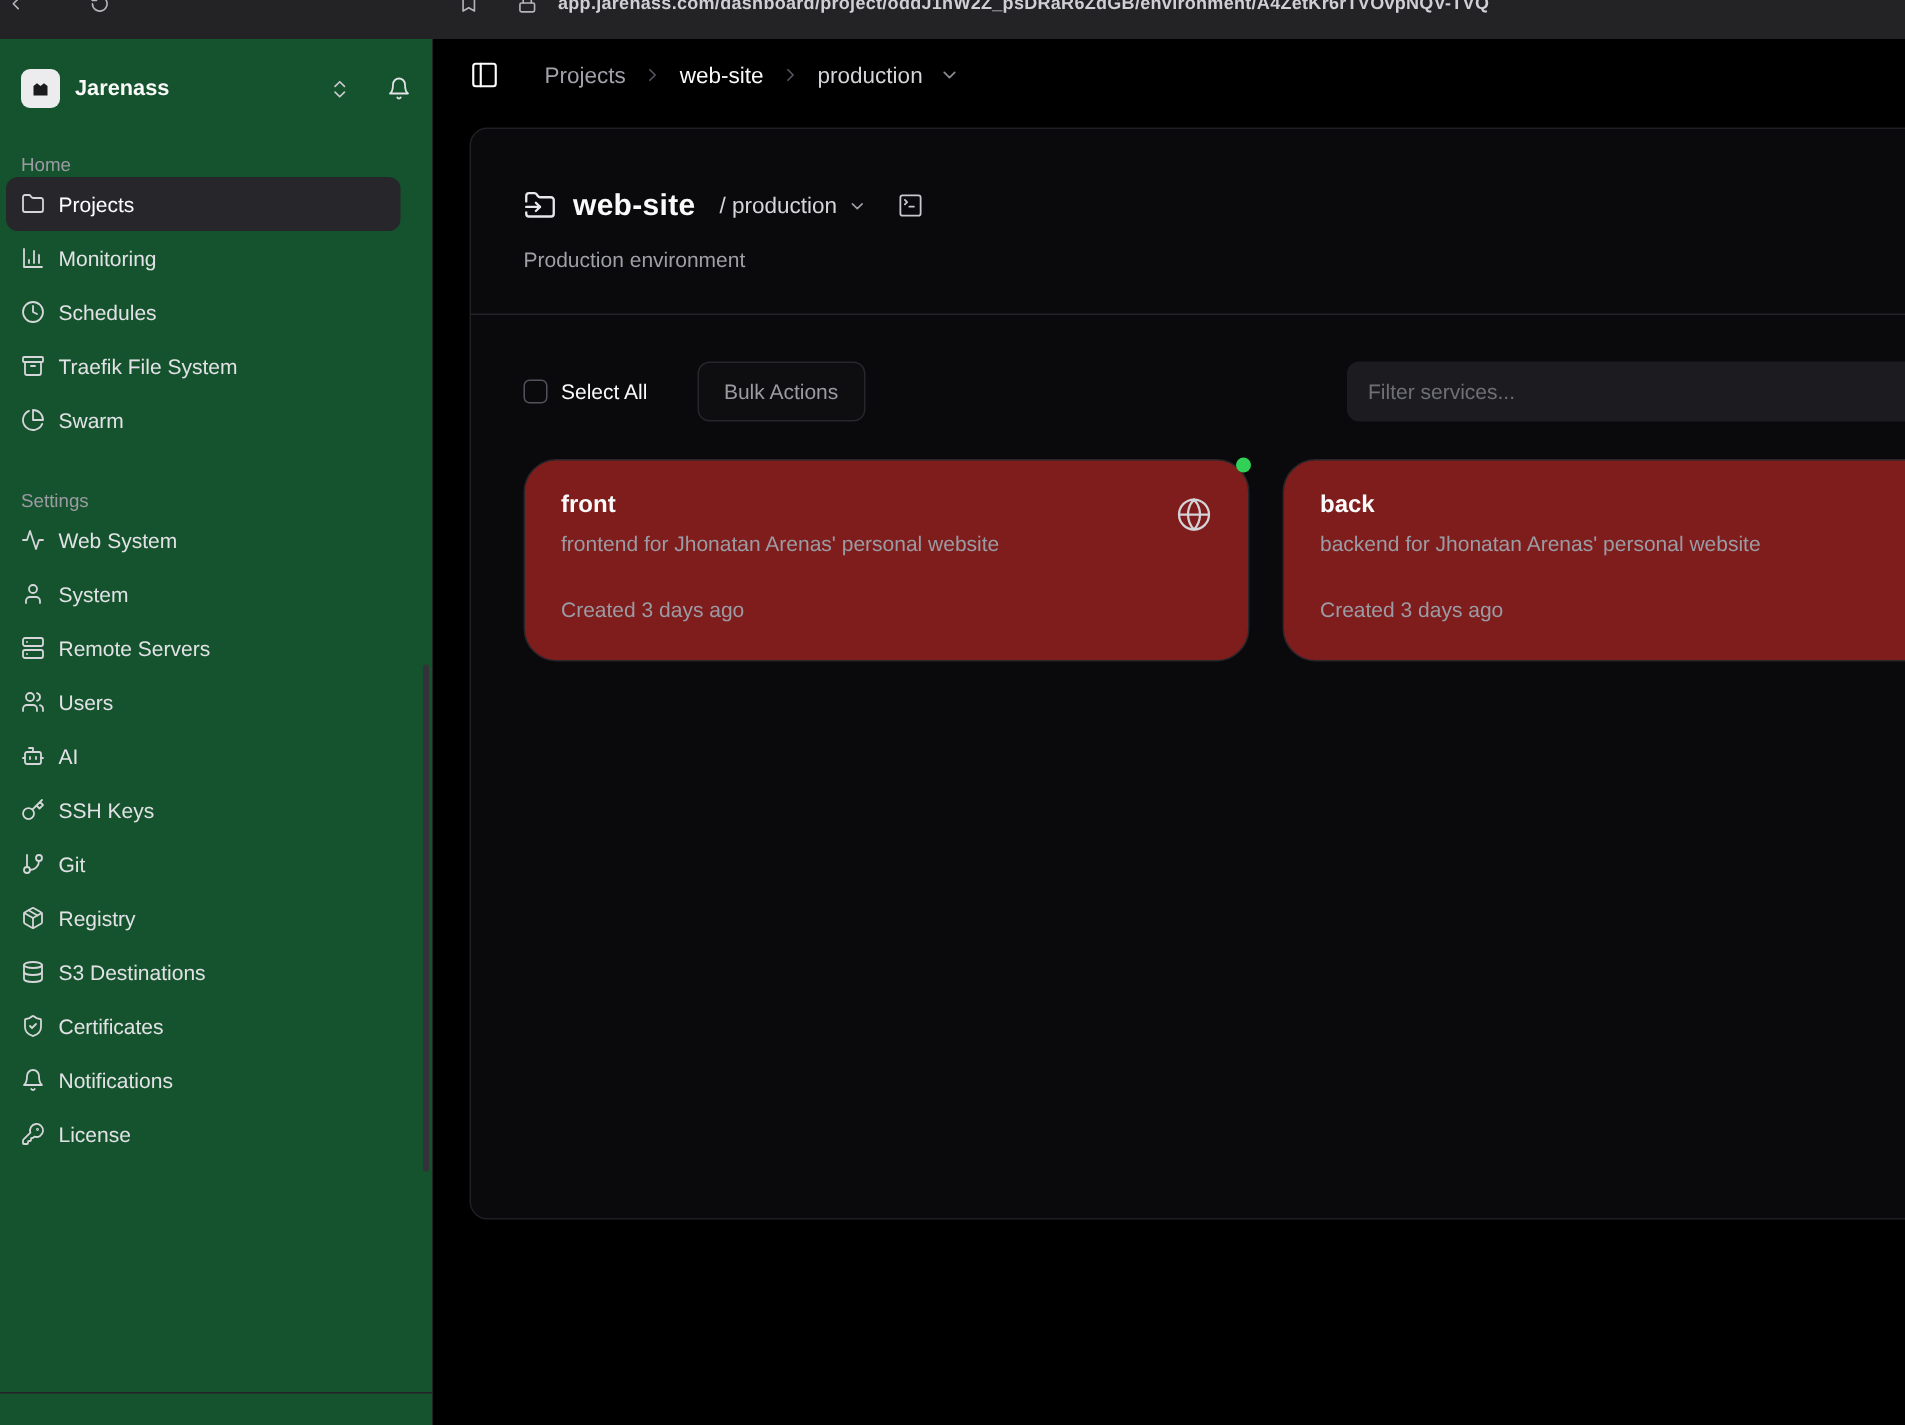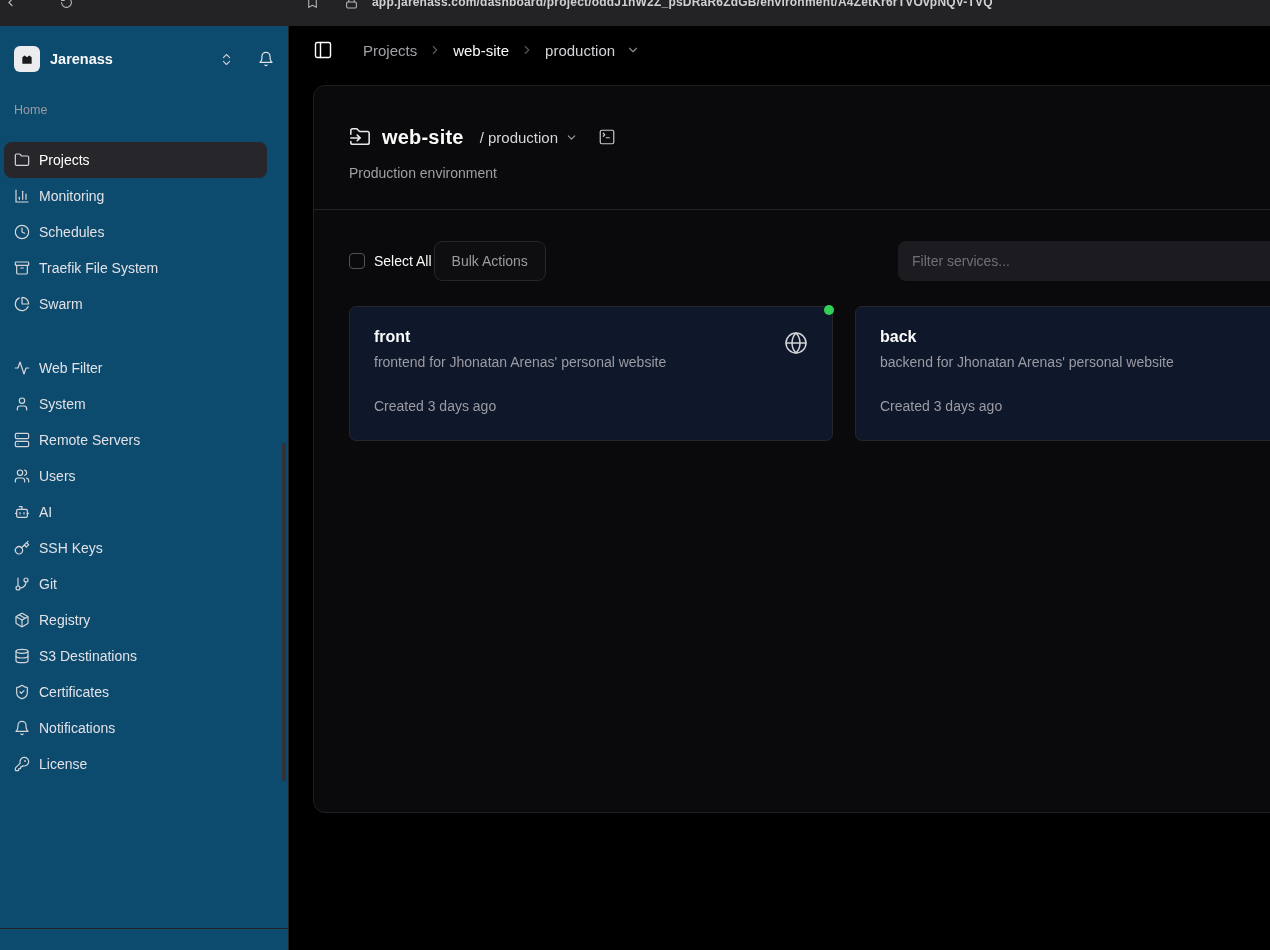"Jarenass" .sidebar { background: #0c4a6e -> #14532d }
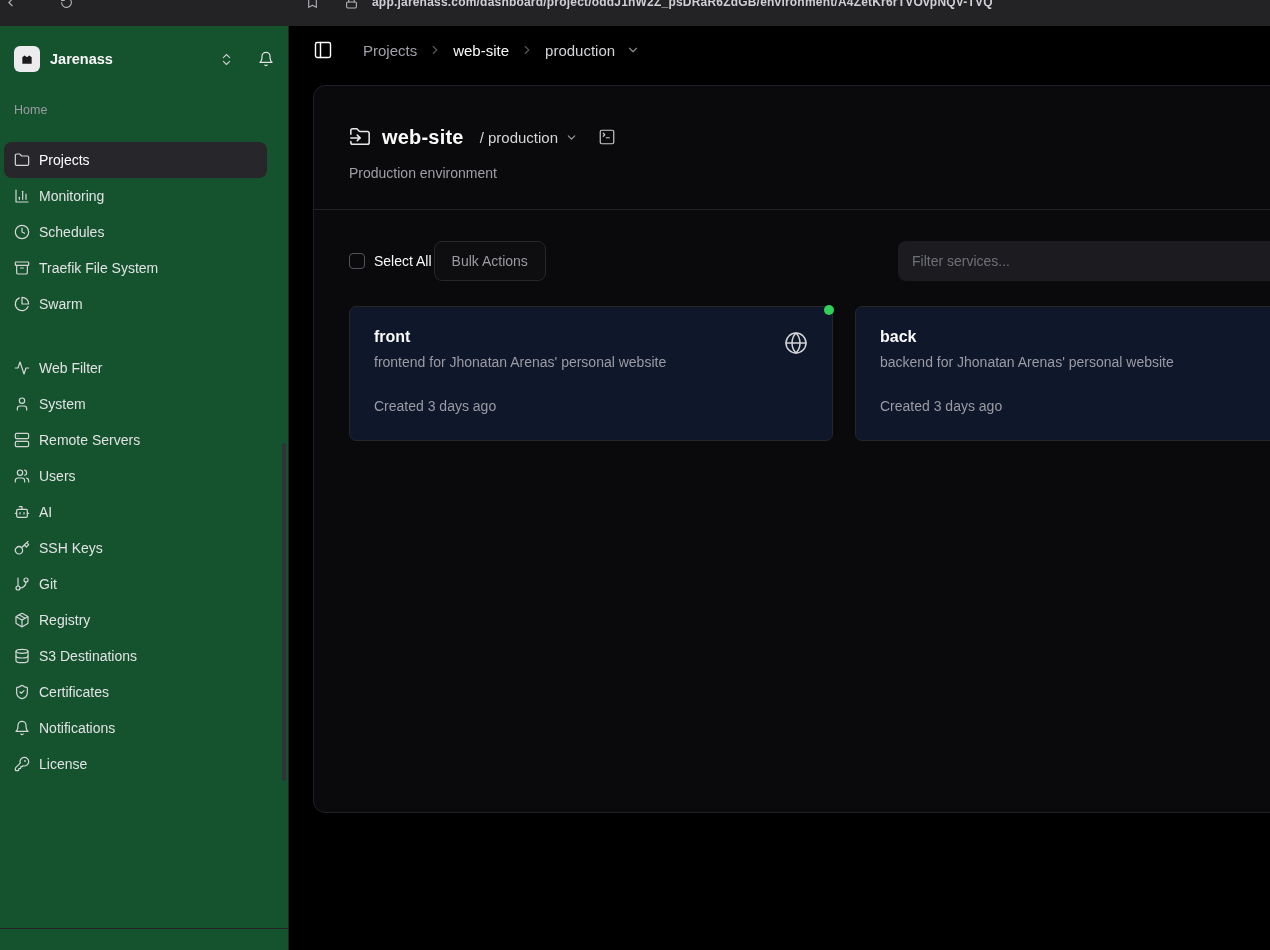"Home" .nav-label { padding: 0 0 24px 10px -> 0 0 0 10px }
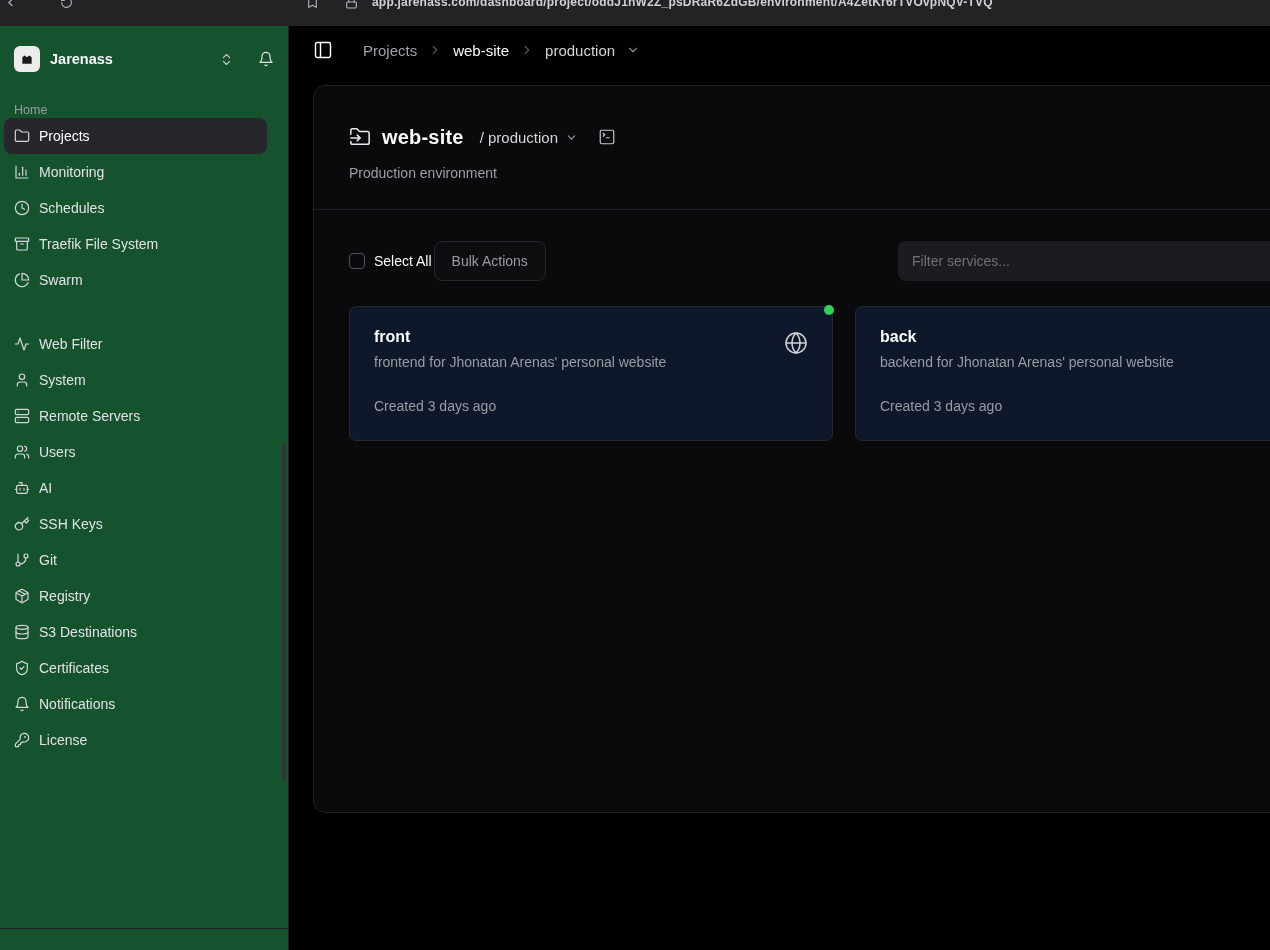"Bulk Actions" .bulk-btn { margin-left: 2px -> 33px }
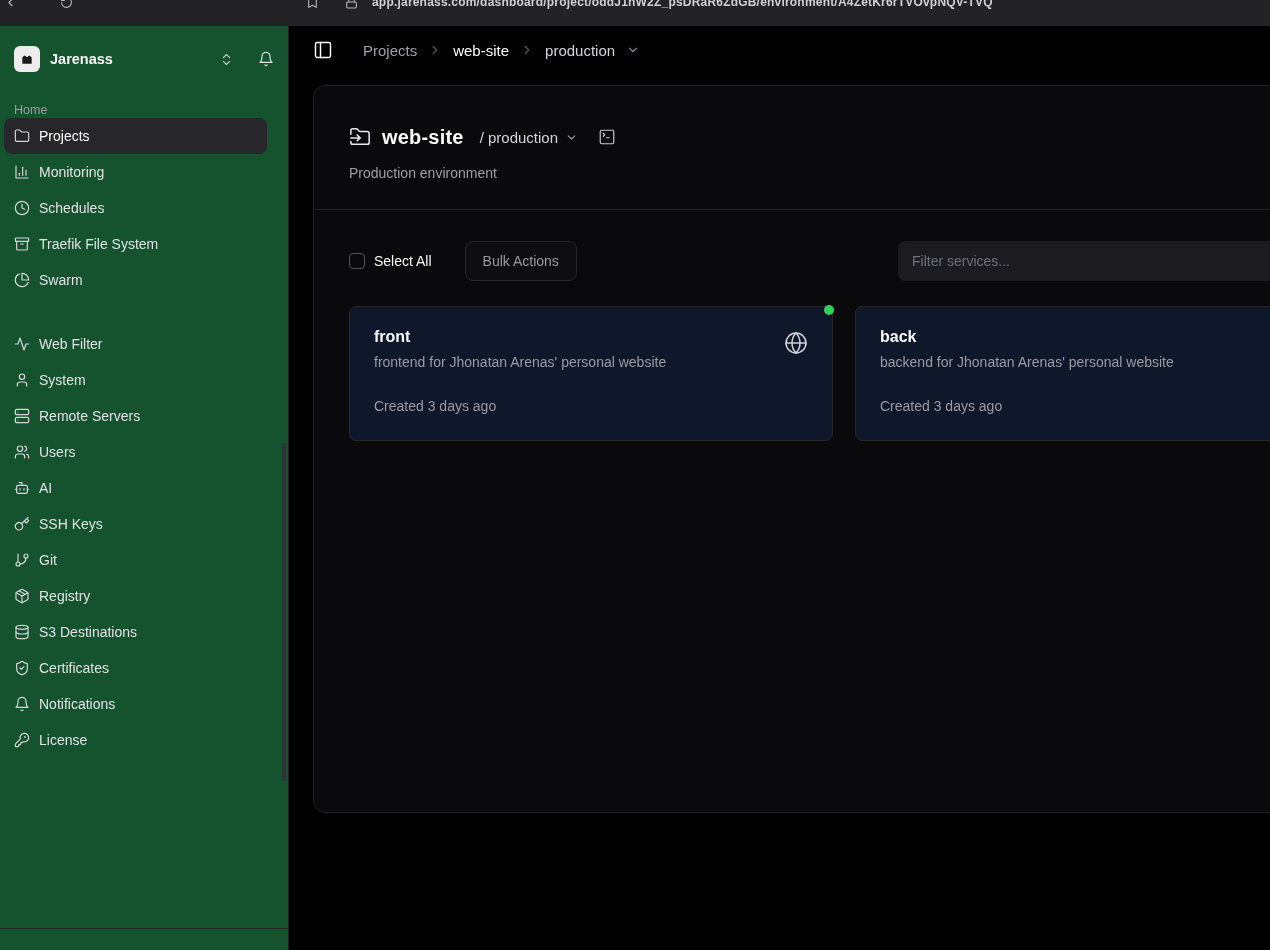"Settings" div.nav-label { html: none -> <div>Settings</div> }
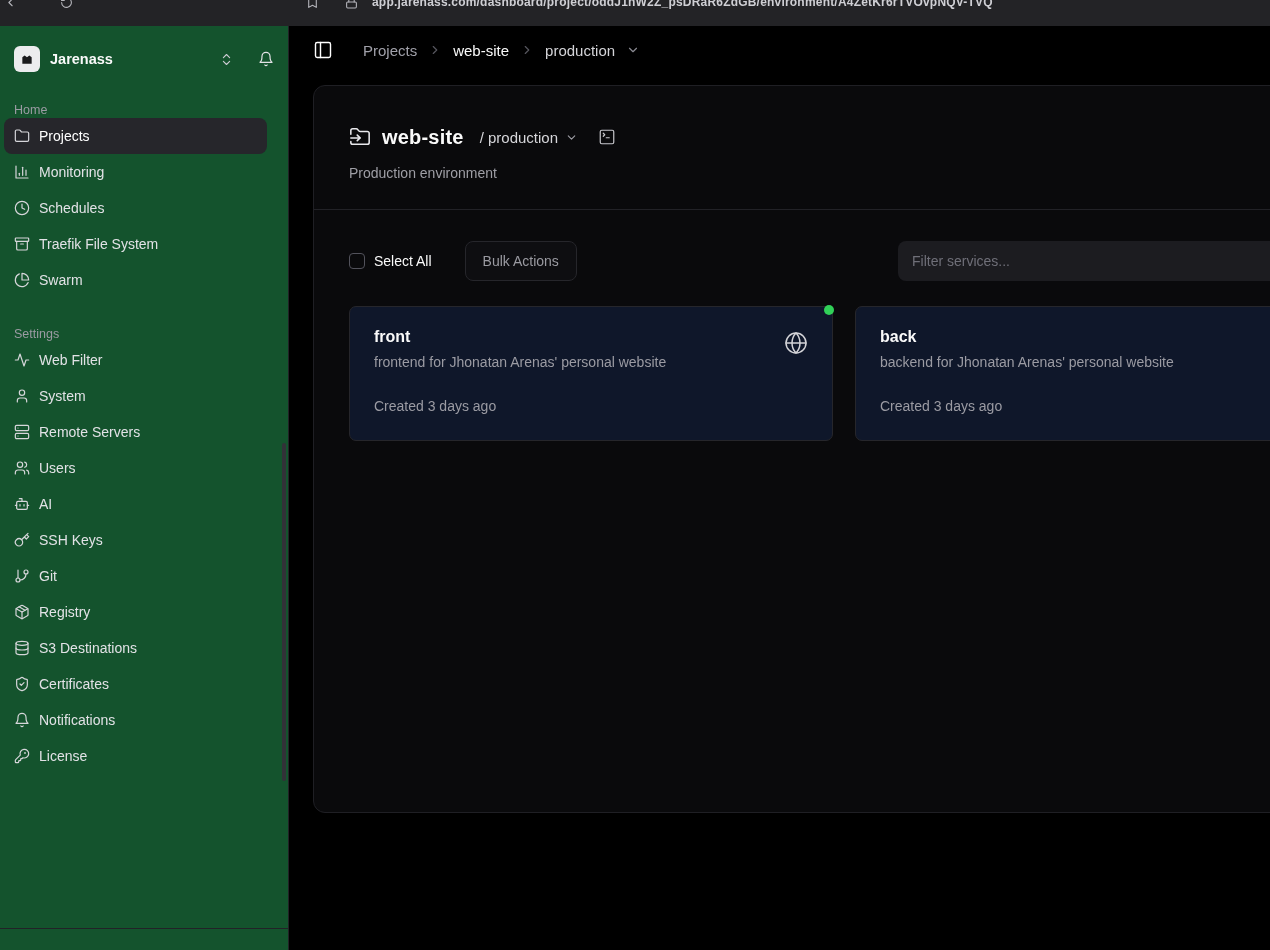"front" .svc-card { background: #0f172a -> #7f1d1d; border-radius: 7px -> 22px }
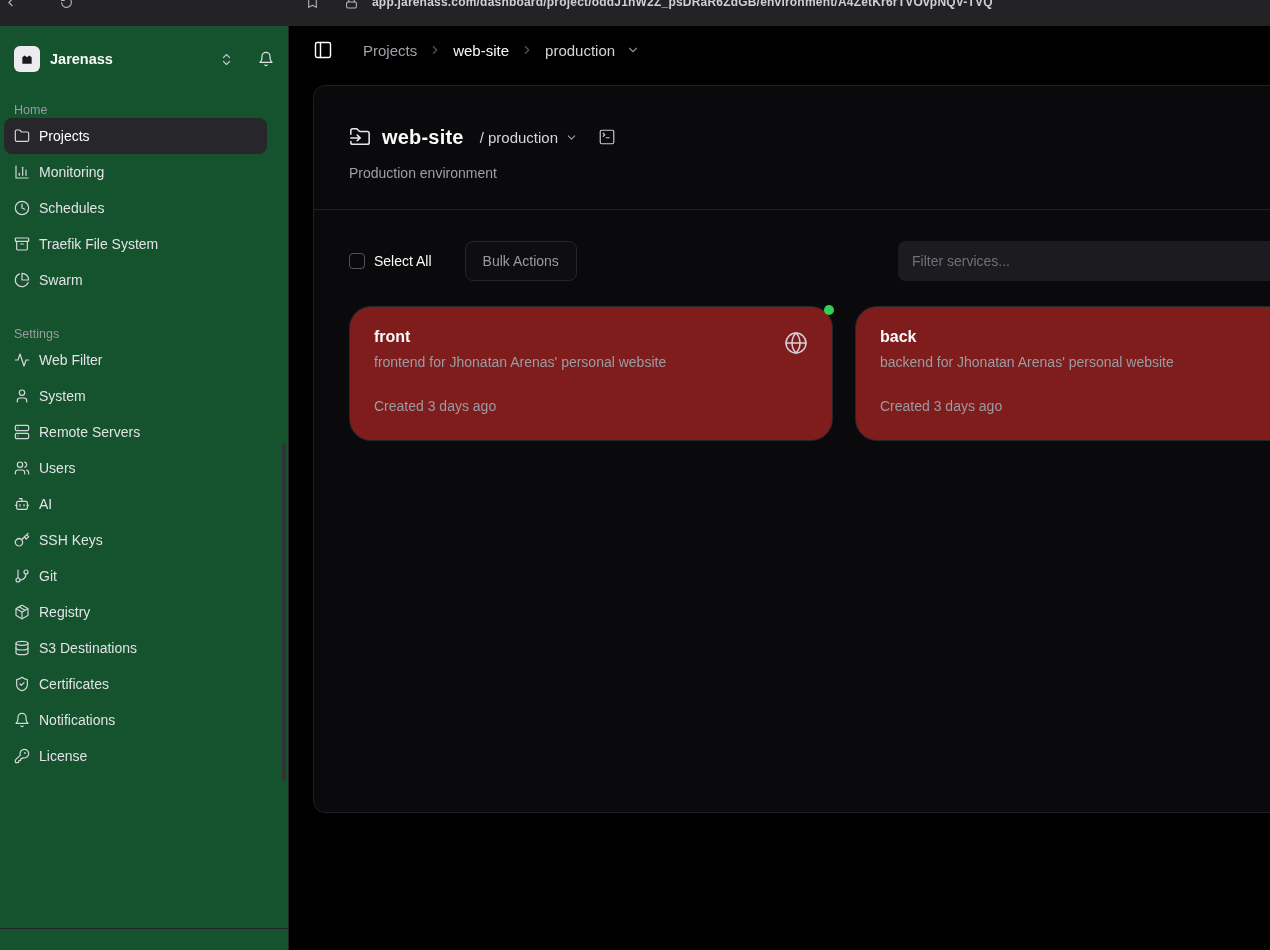"Web Filter" span { text: Filter -> System }
